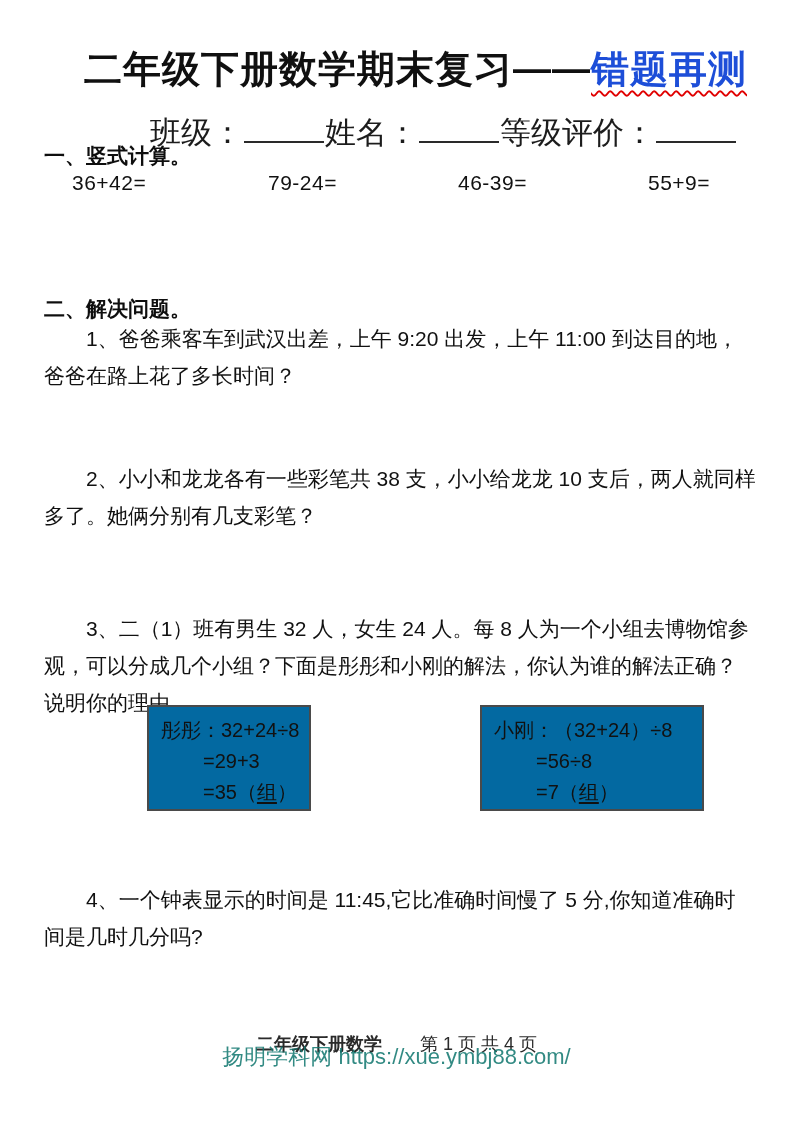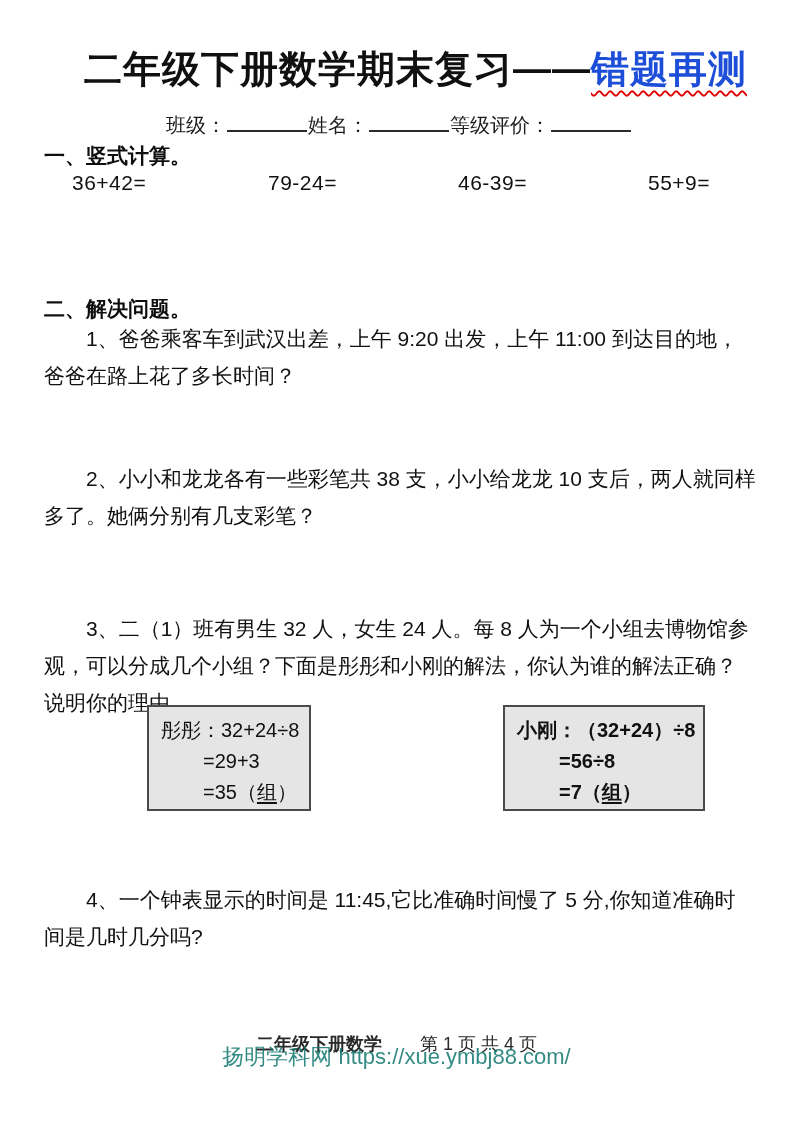"班级： 姓名： 等级评价：" .info-line { font-size: 20px -> 31px; left: 166px -> 150px }
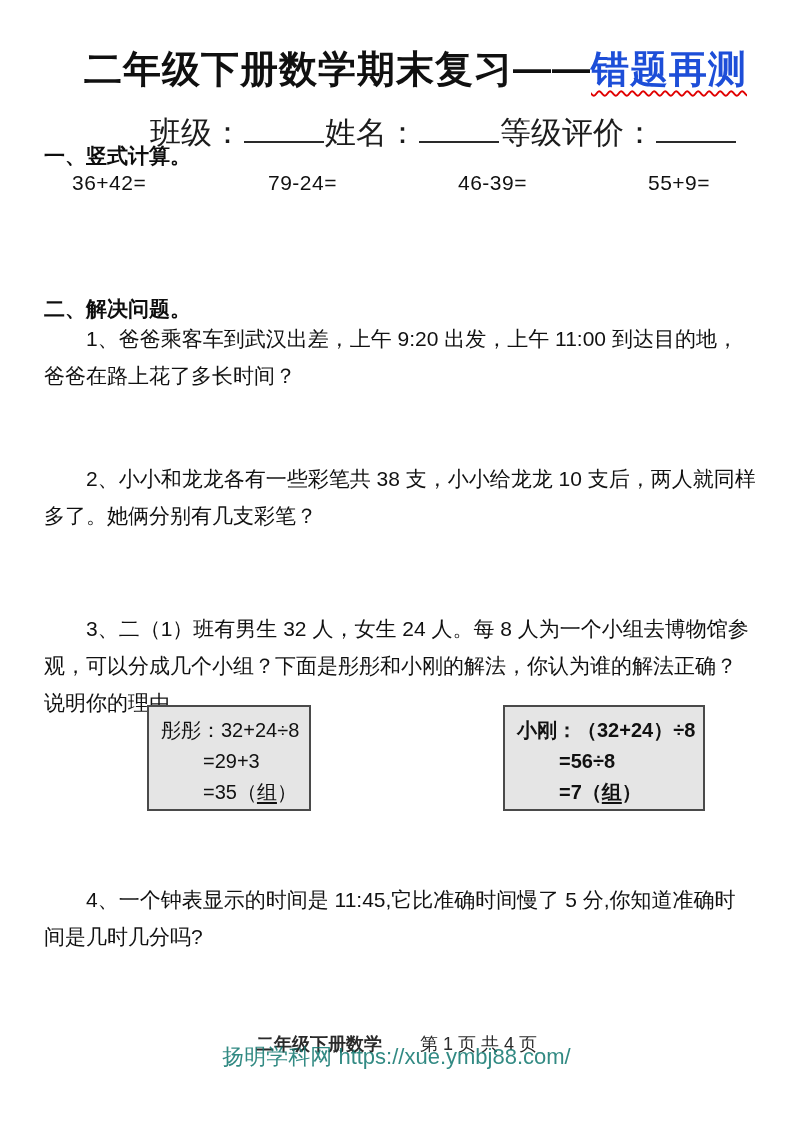"彤彤：32+24÷8" .sol-box { background: #e5e5e5 -> #0369a1 }
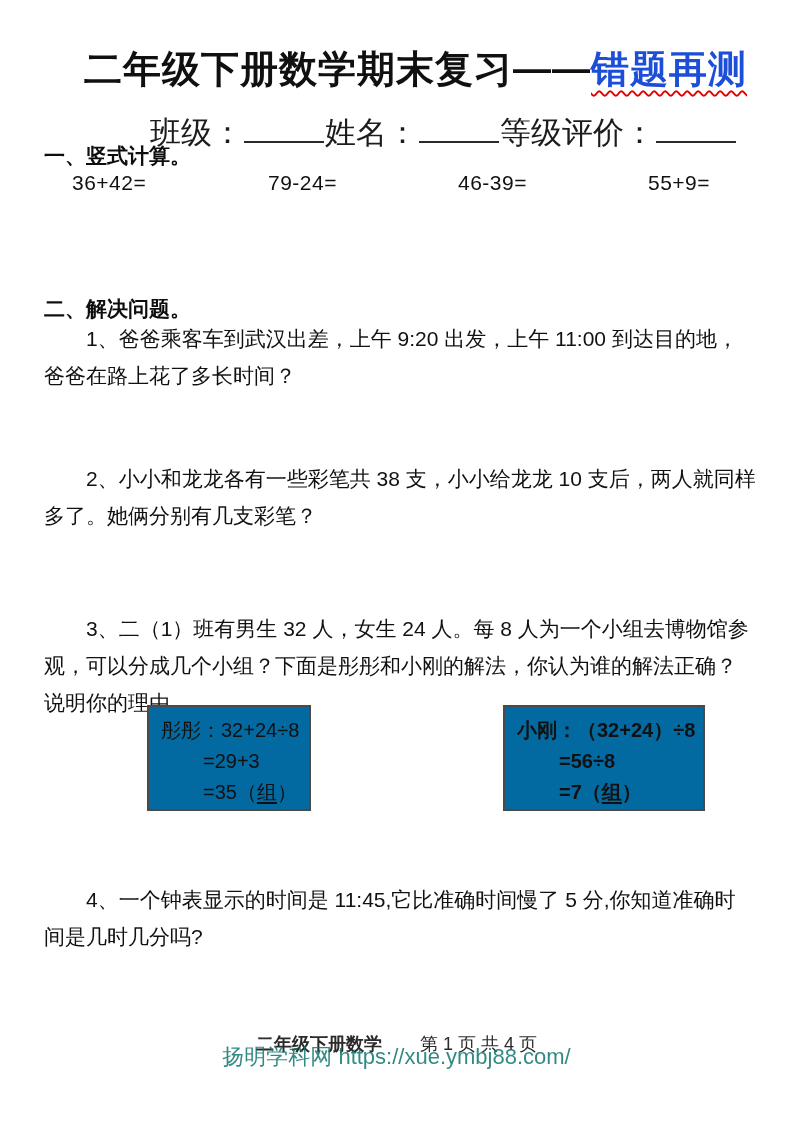"小刚：（32+24）÷8" .box-right { font-weight: bold -> none; left: 503px -> 480px; width: 202px -> 224px }
